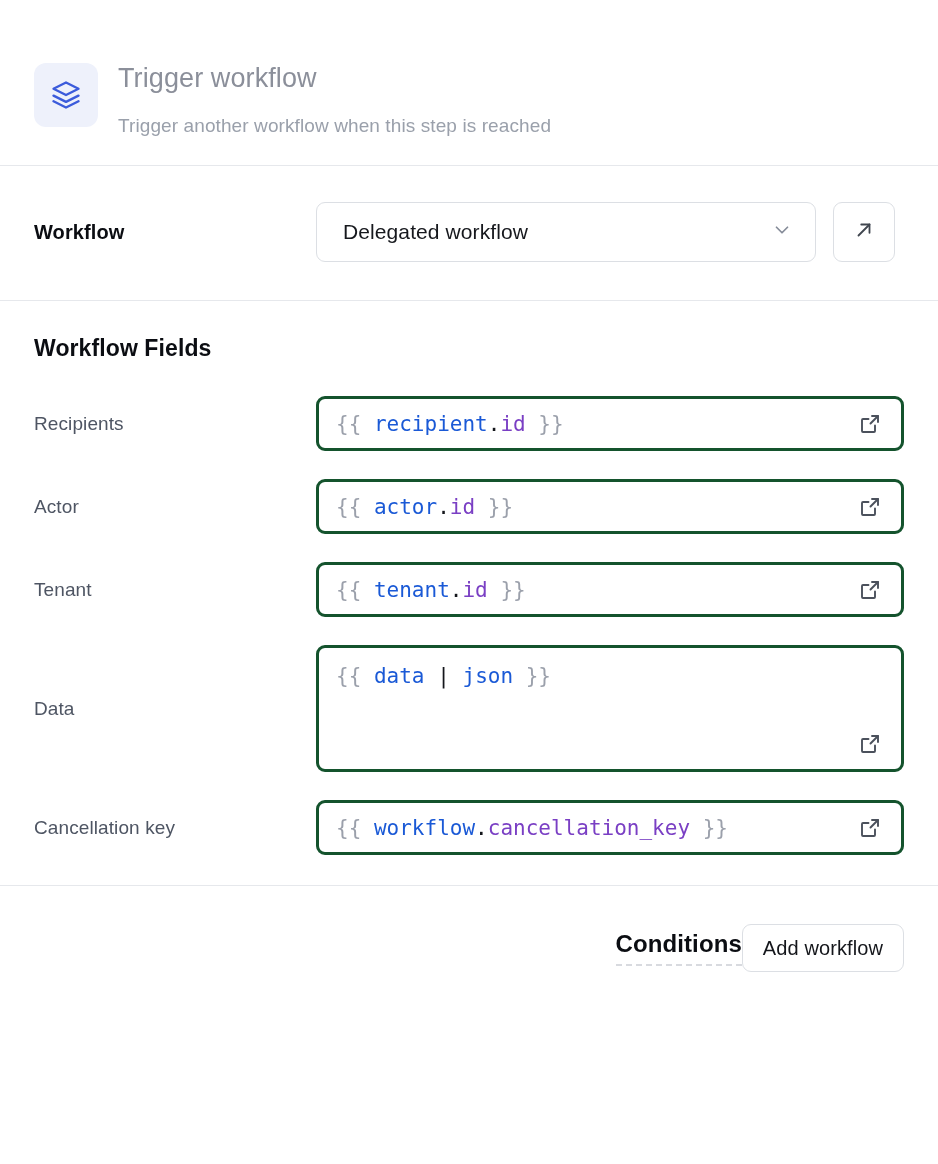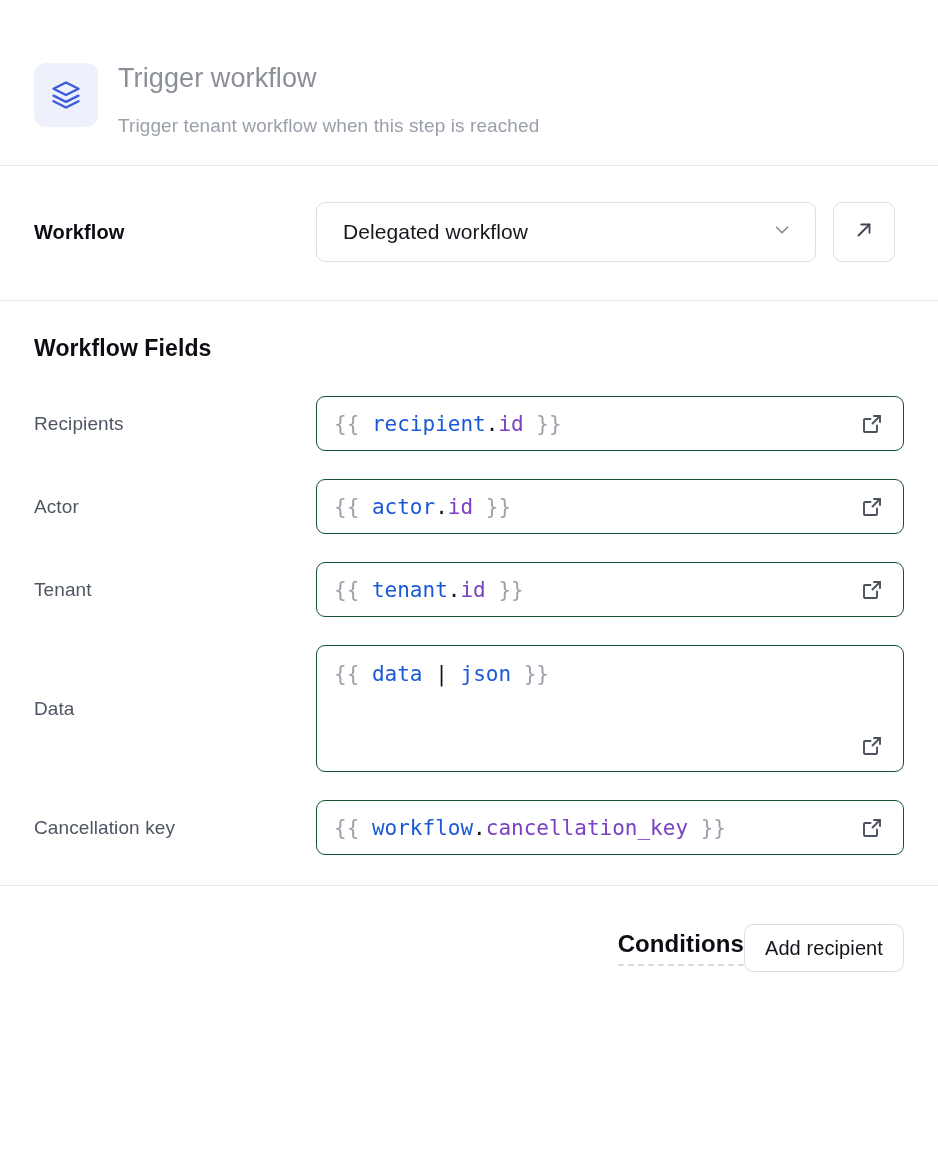"Trigger tenant workflow when this" div.header-subtitle { text: tenant -> another }
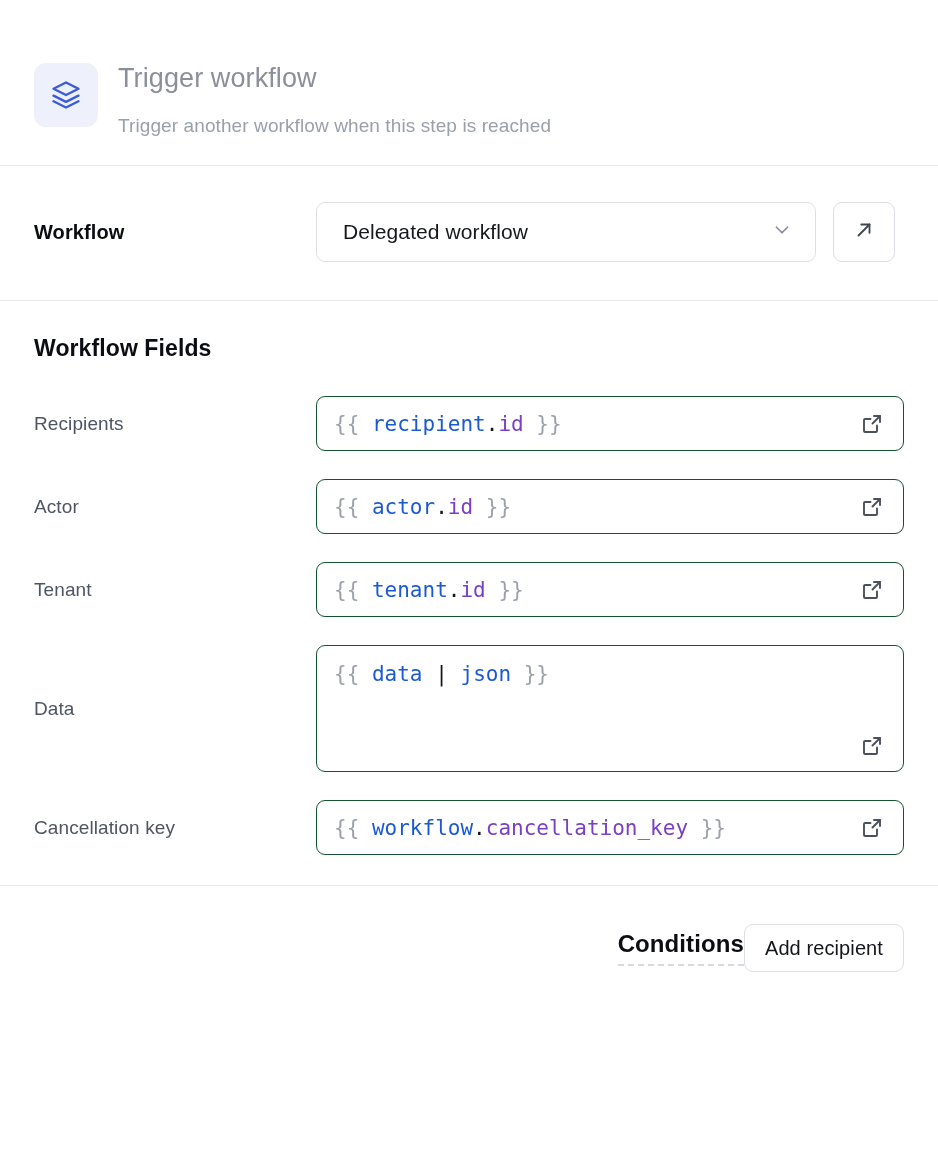"{{ recipient.id }}" .code-input { border: 1px solid #14532d -> 3px solid #14532d }
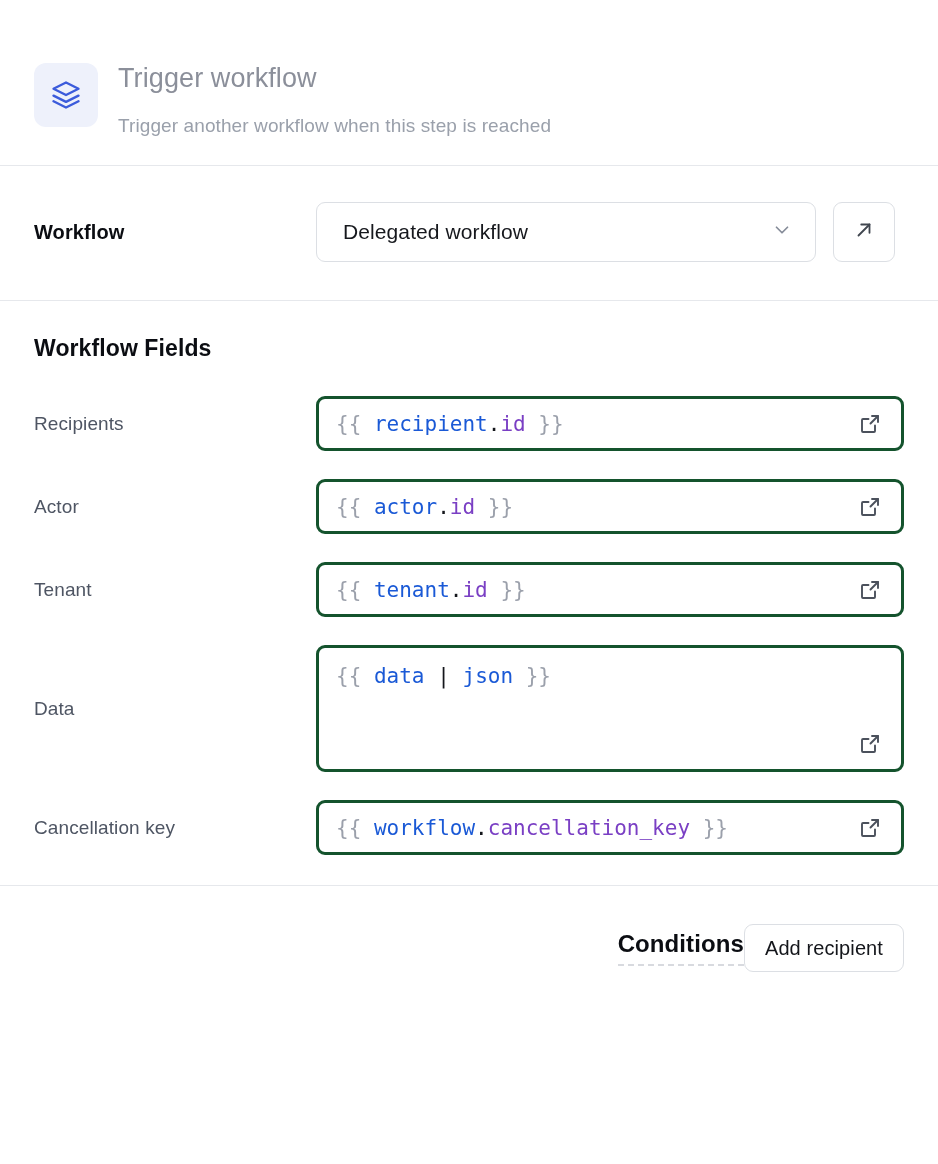"Add recipient" button.btn-outline { text: recipient -> workflow }
